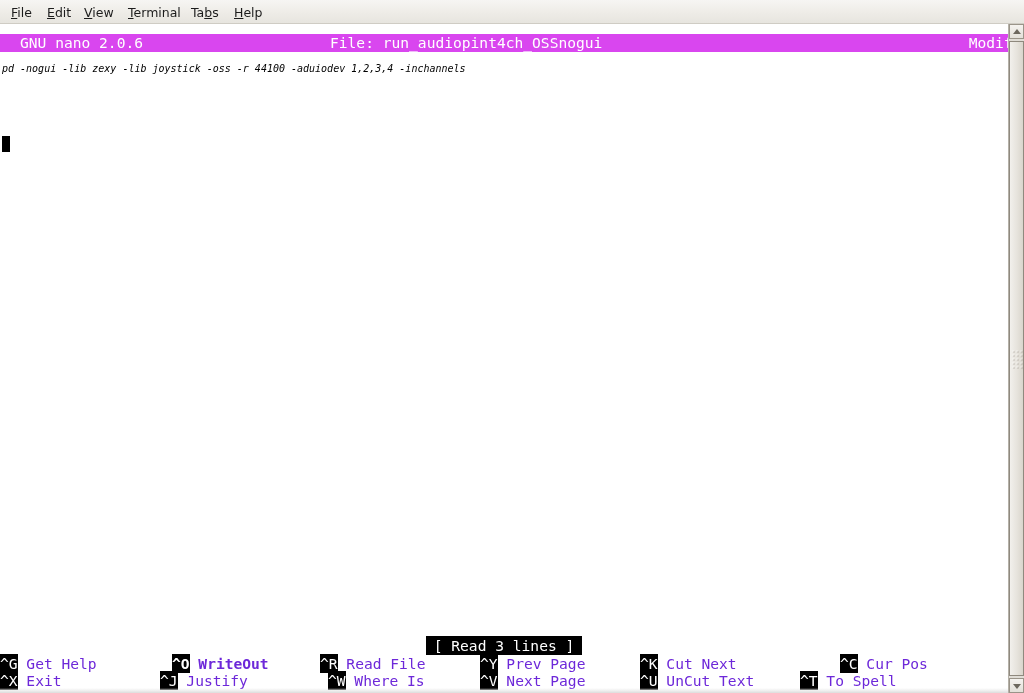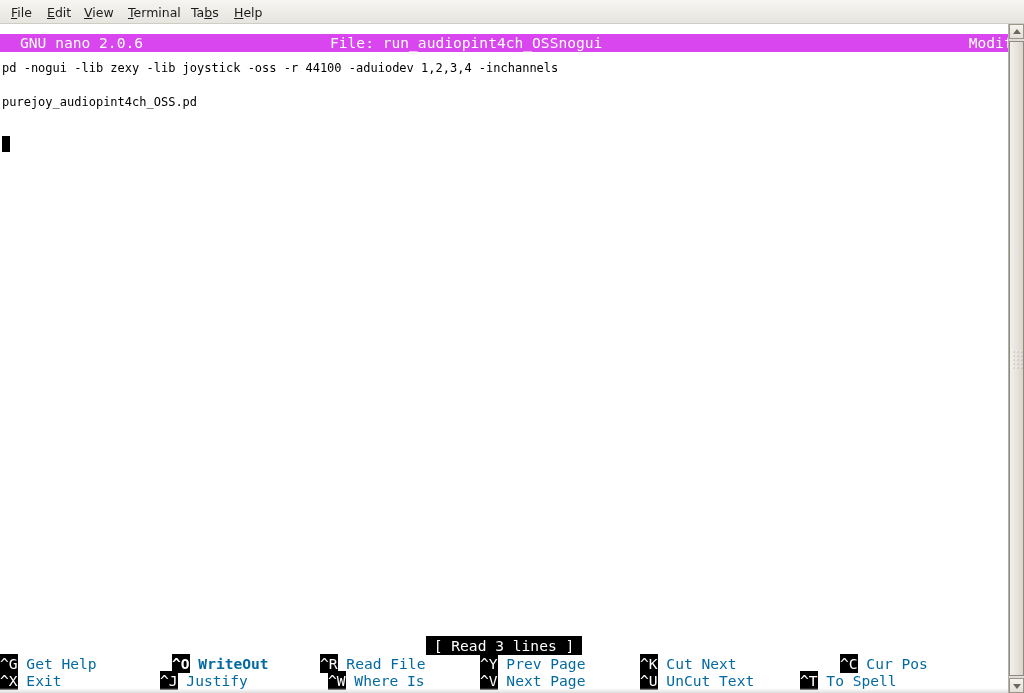"pd -nogui -lib zexy -lib" .body-line { font-size: 12px -> 10px; font-style: none -> italic }
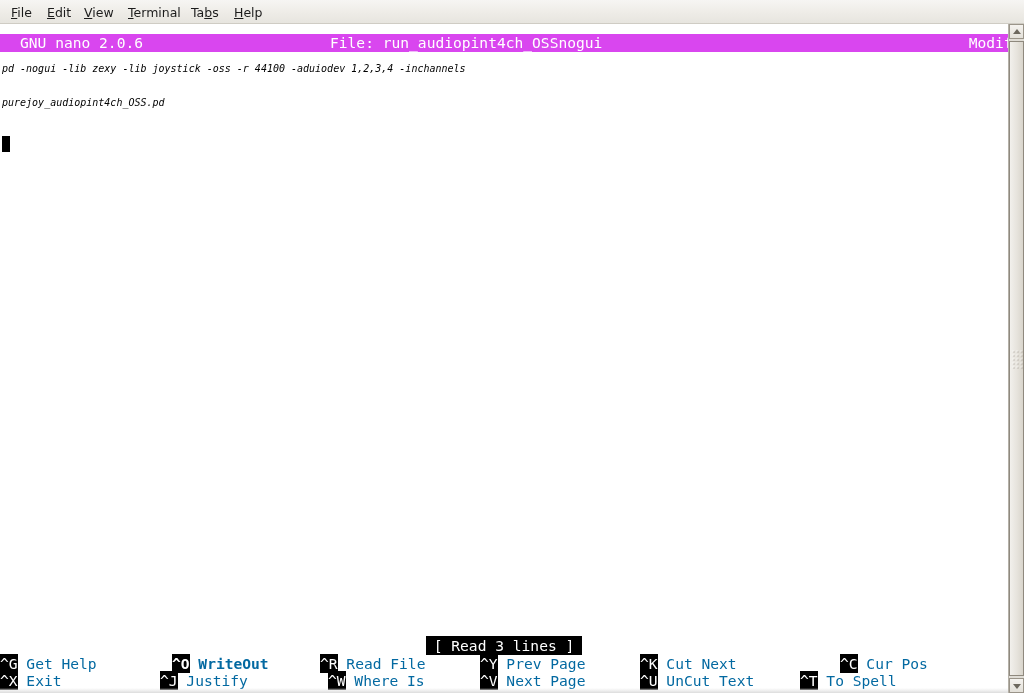"purejoy_audiopint4ch_OSS.pd" div.body-line { html: <div>purejoy_audiopint4ch_OSS.pd</div> -> none }
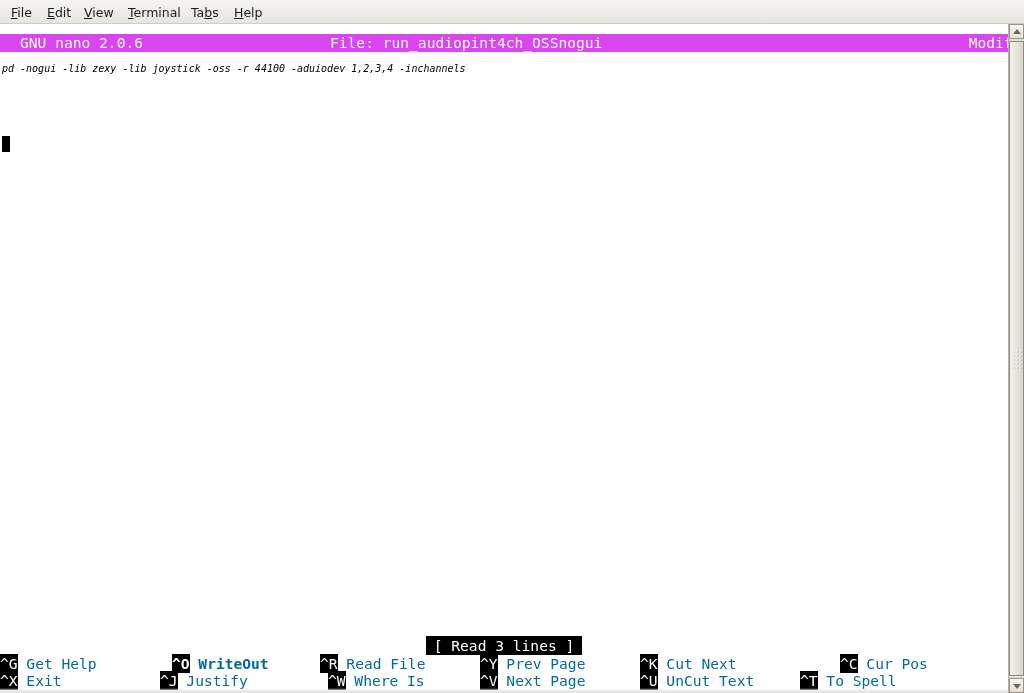"Get Help" .sc-label { color: #0369a1 -> #6d28d9 }
